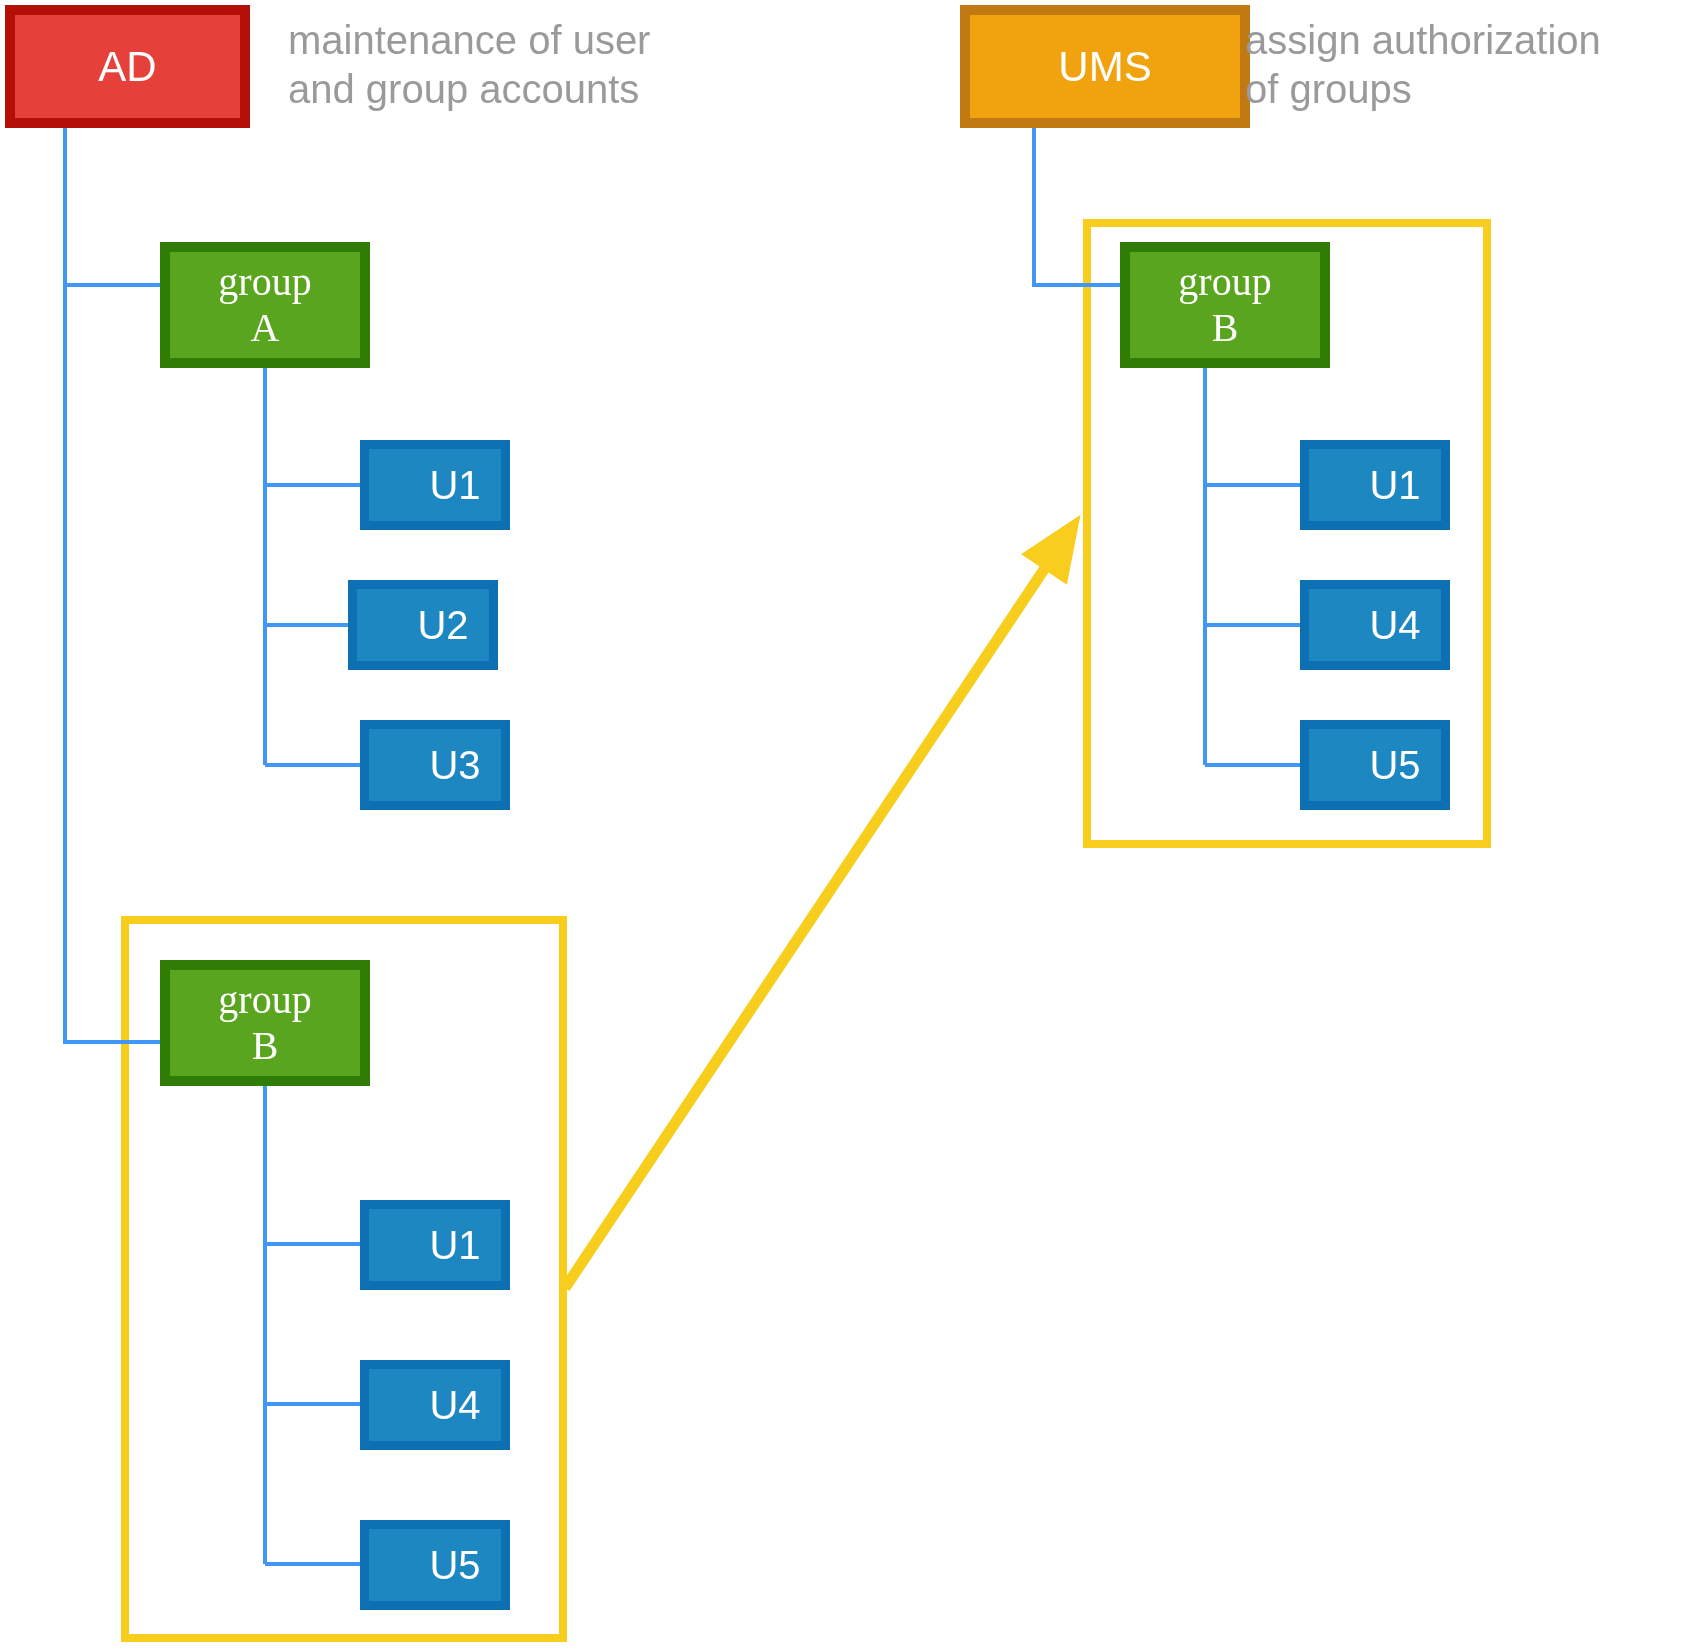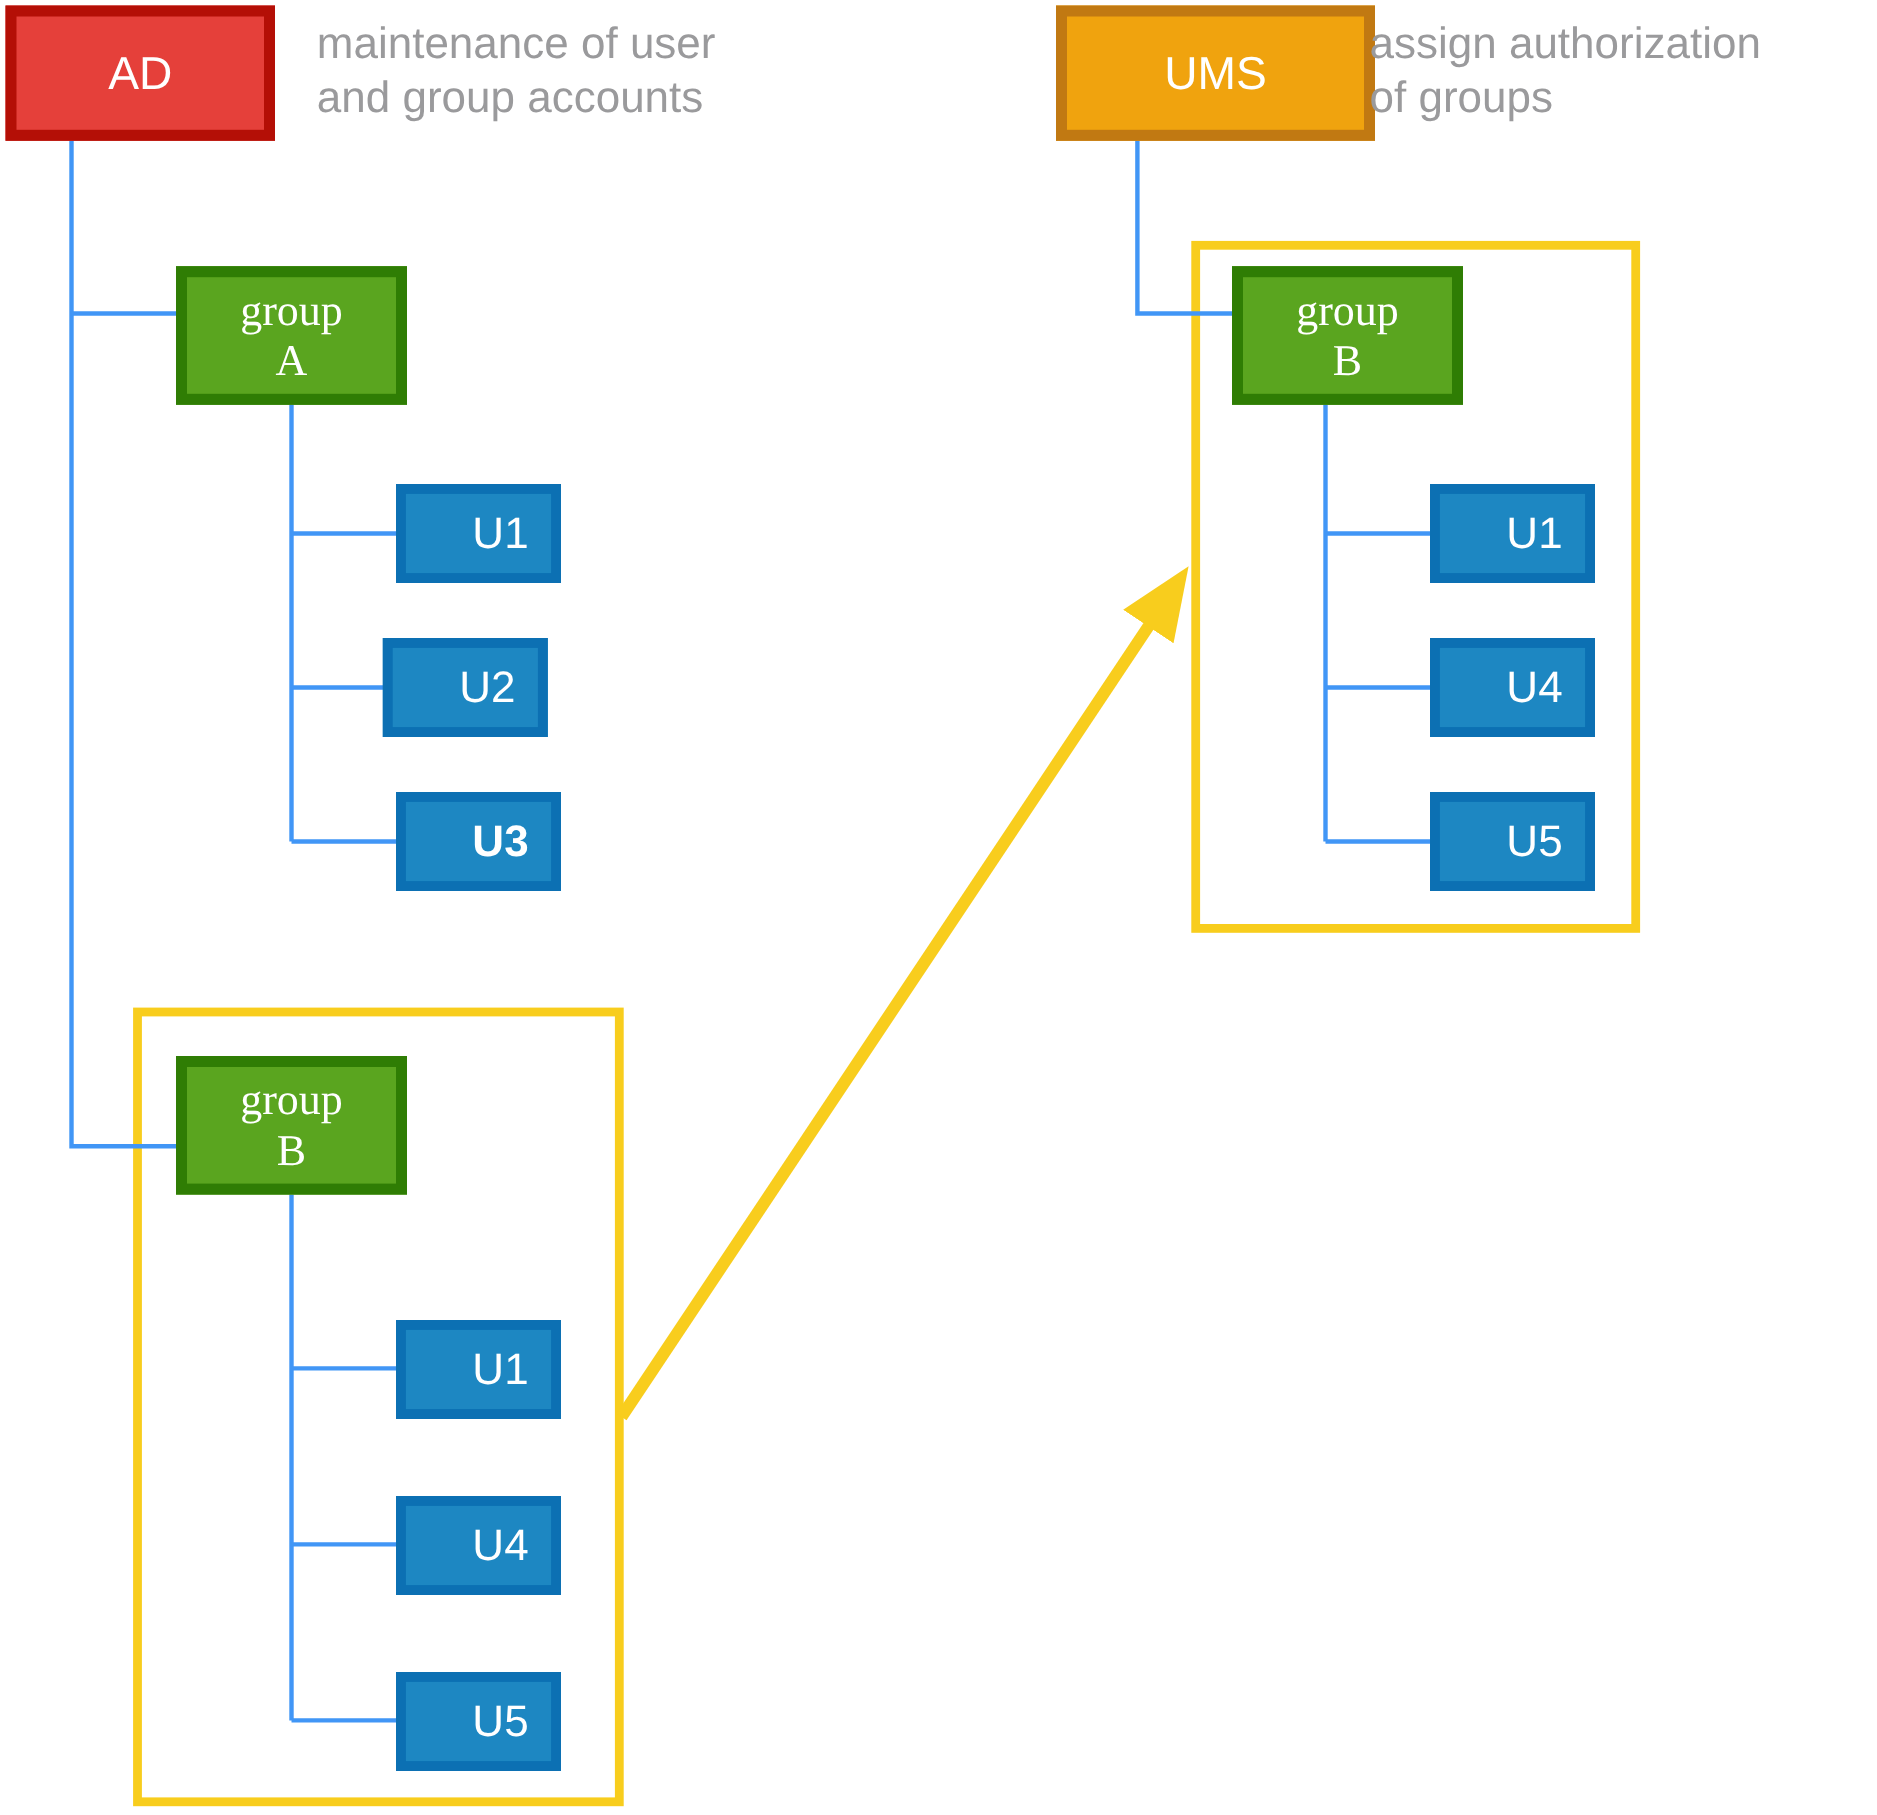"U3" div.node { font-weight: bold -> none }
